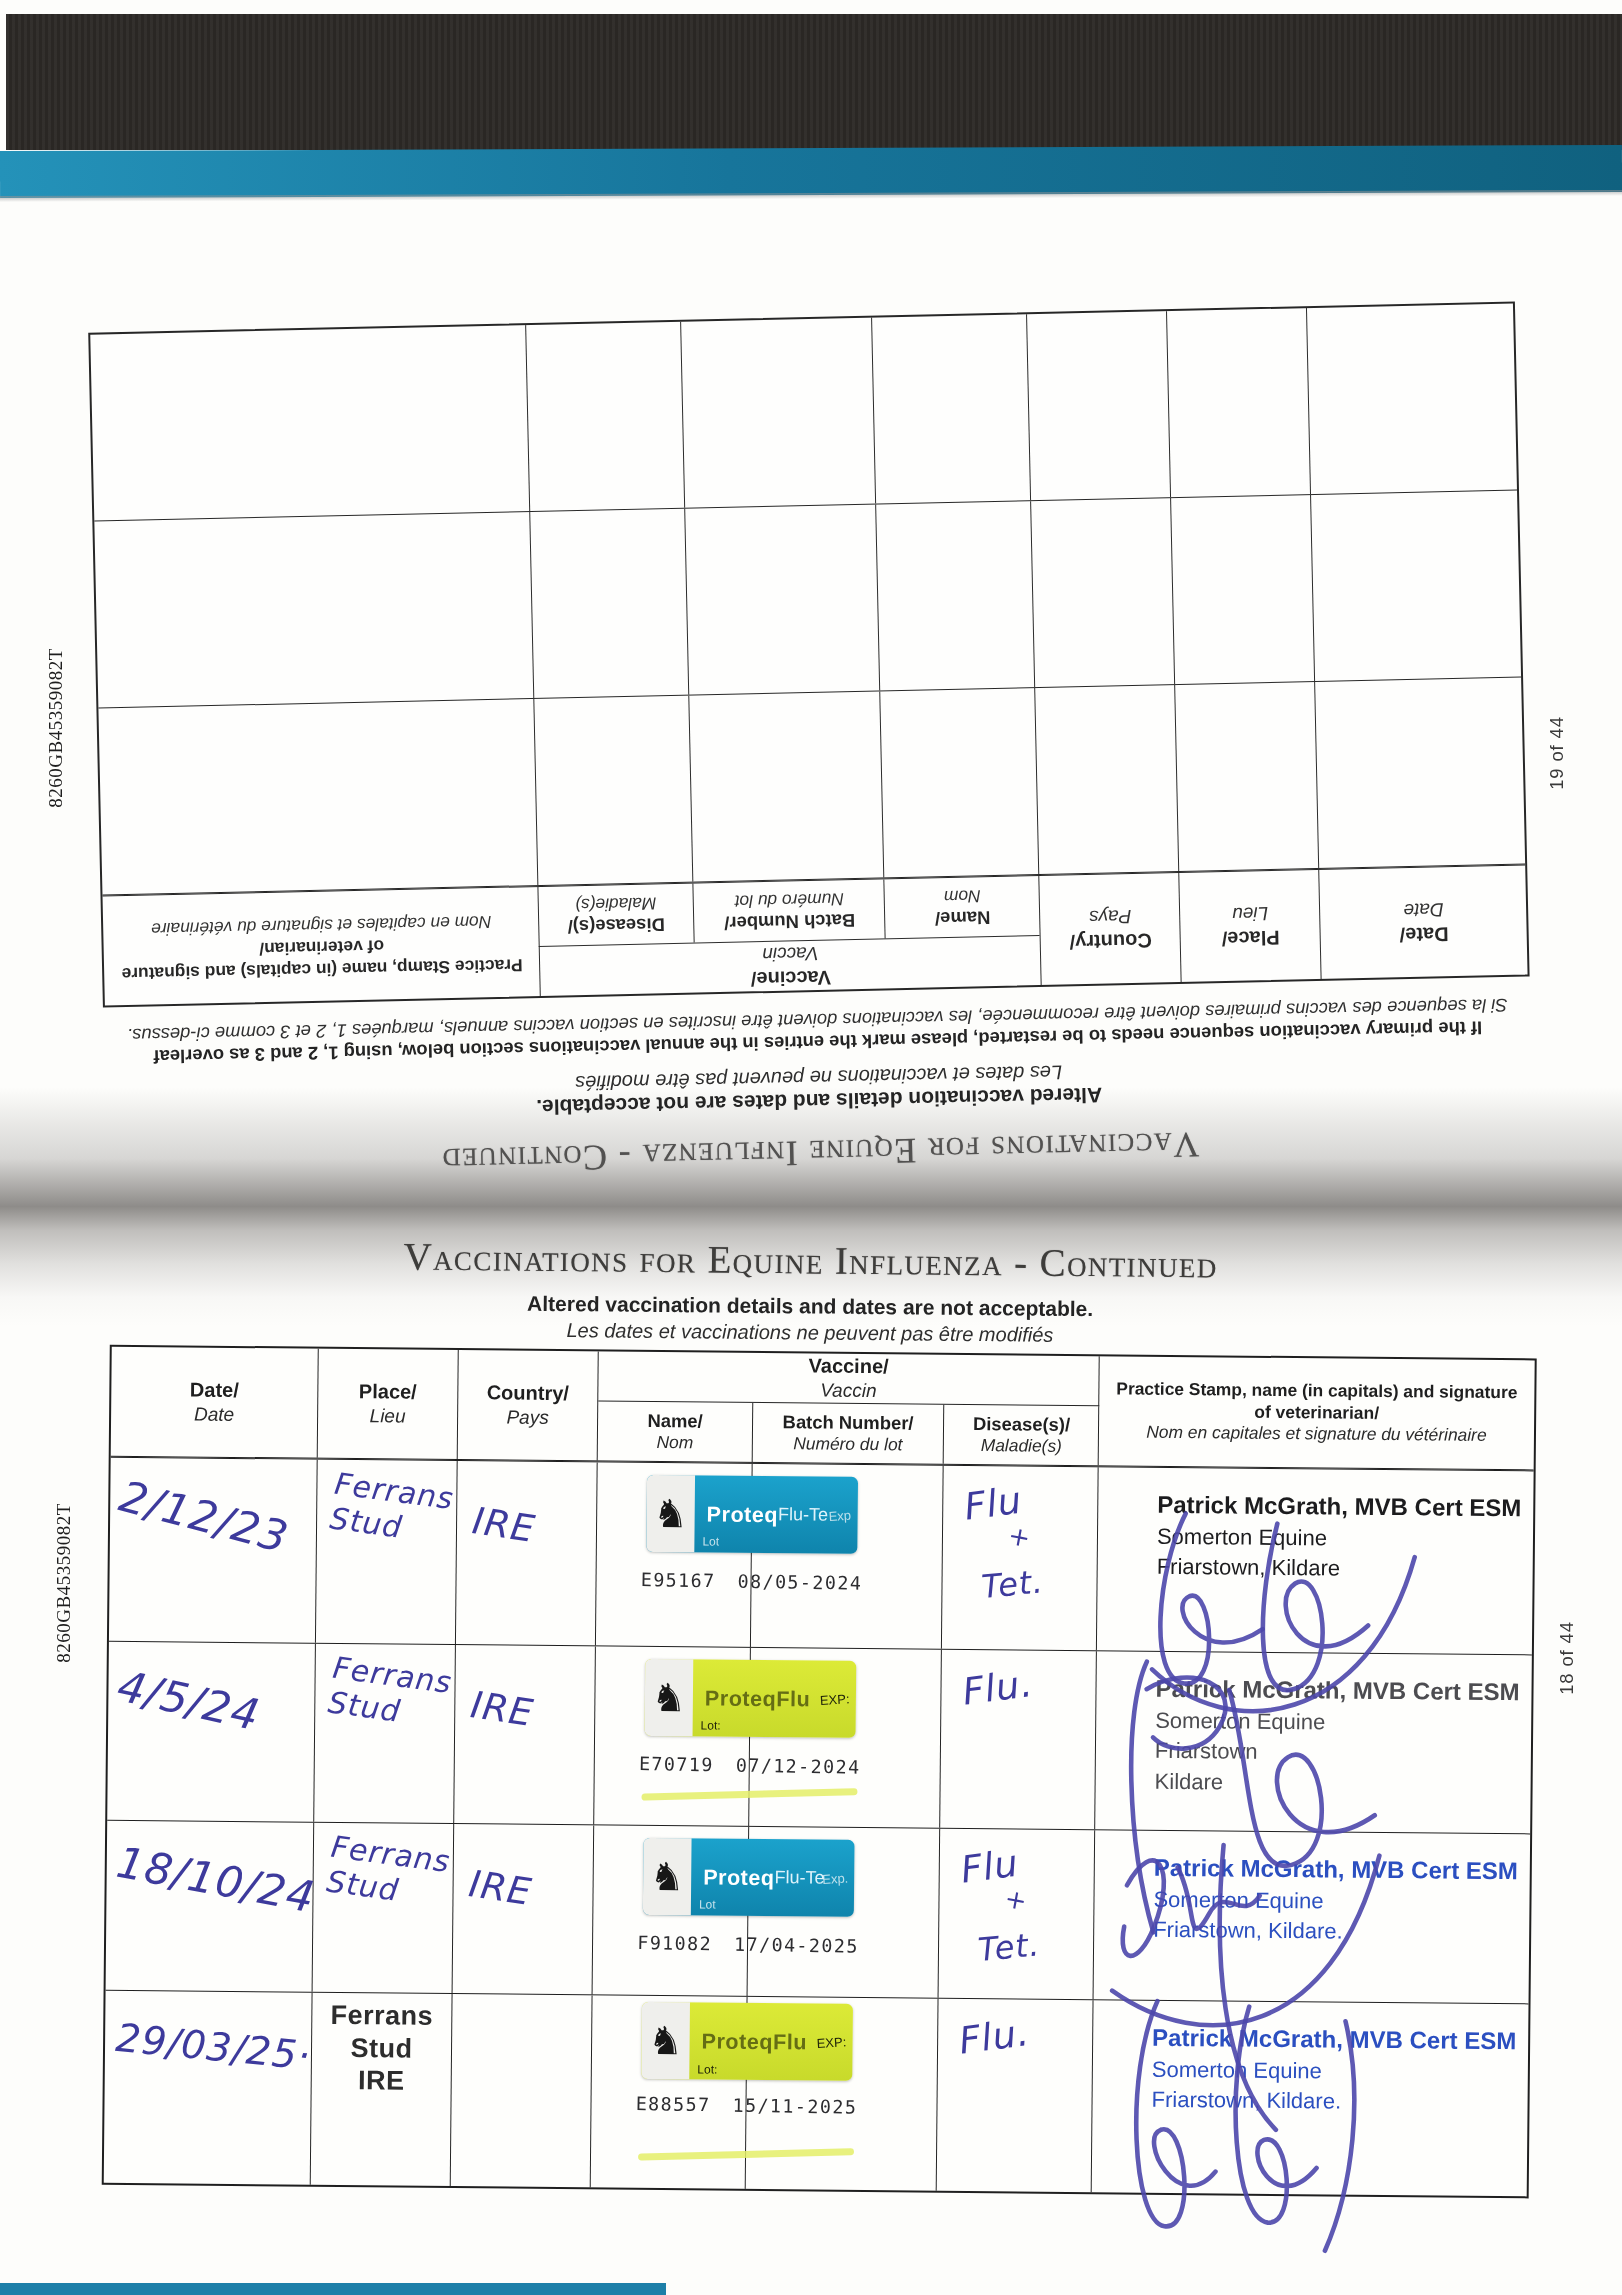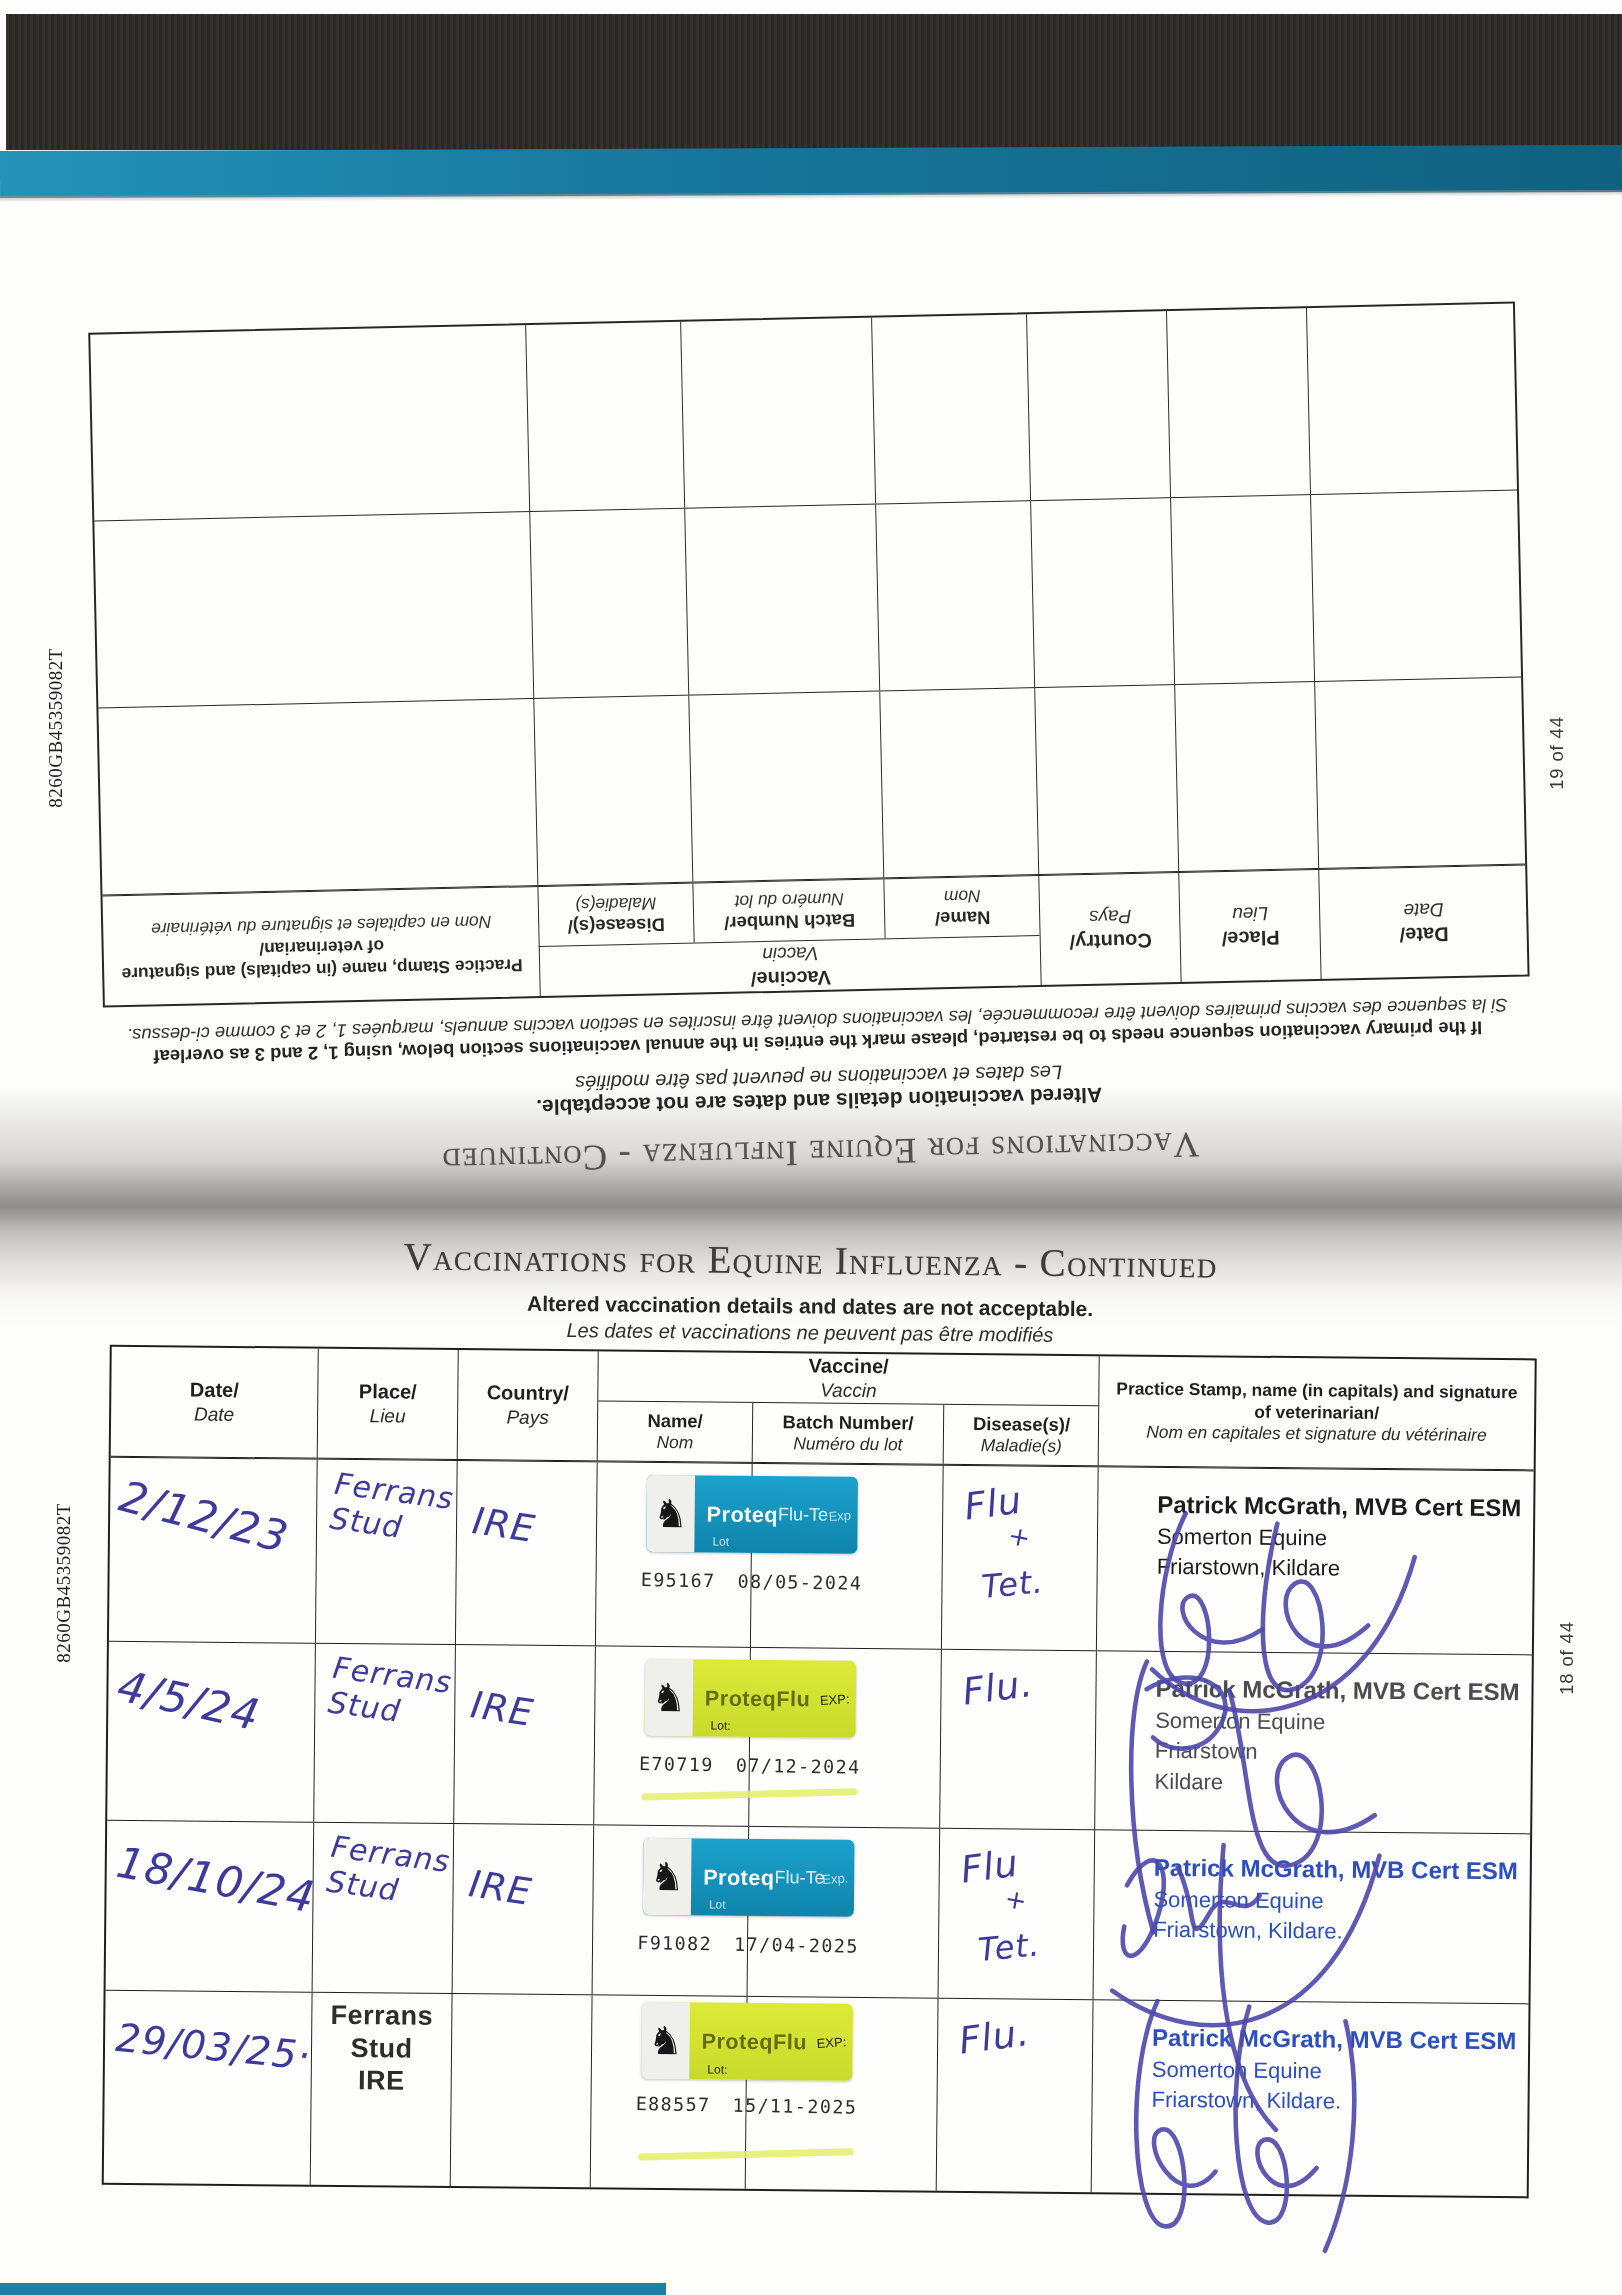"Lot" .lot-lab { left: 66px -> 56px }
